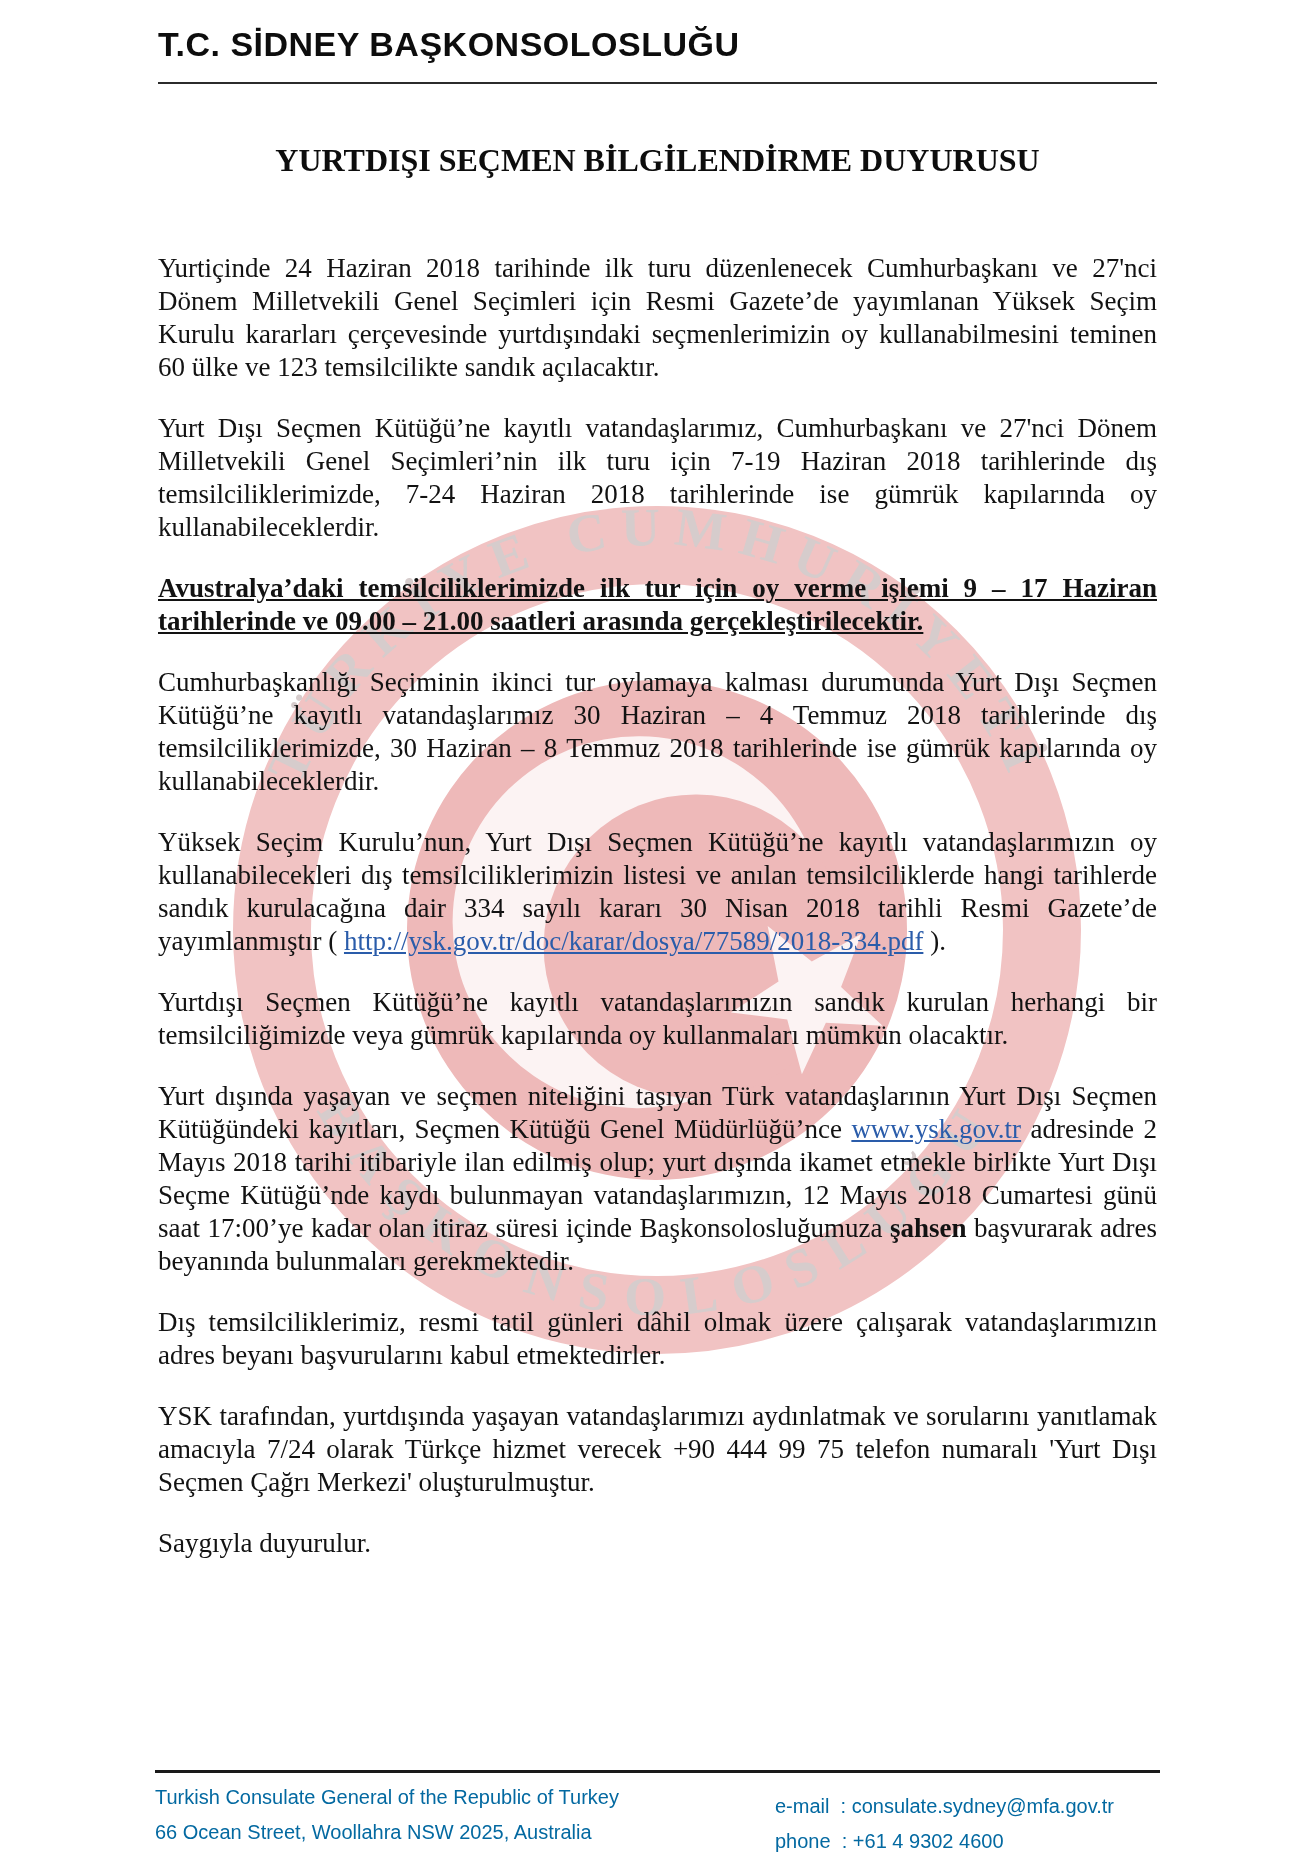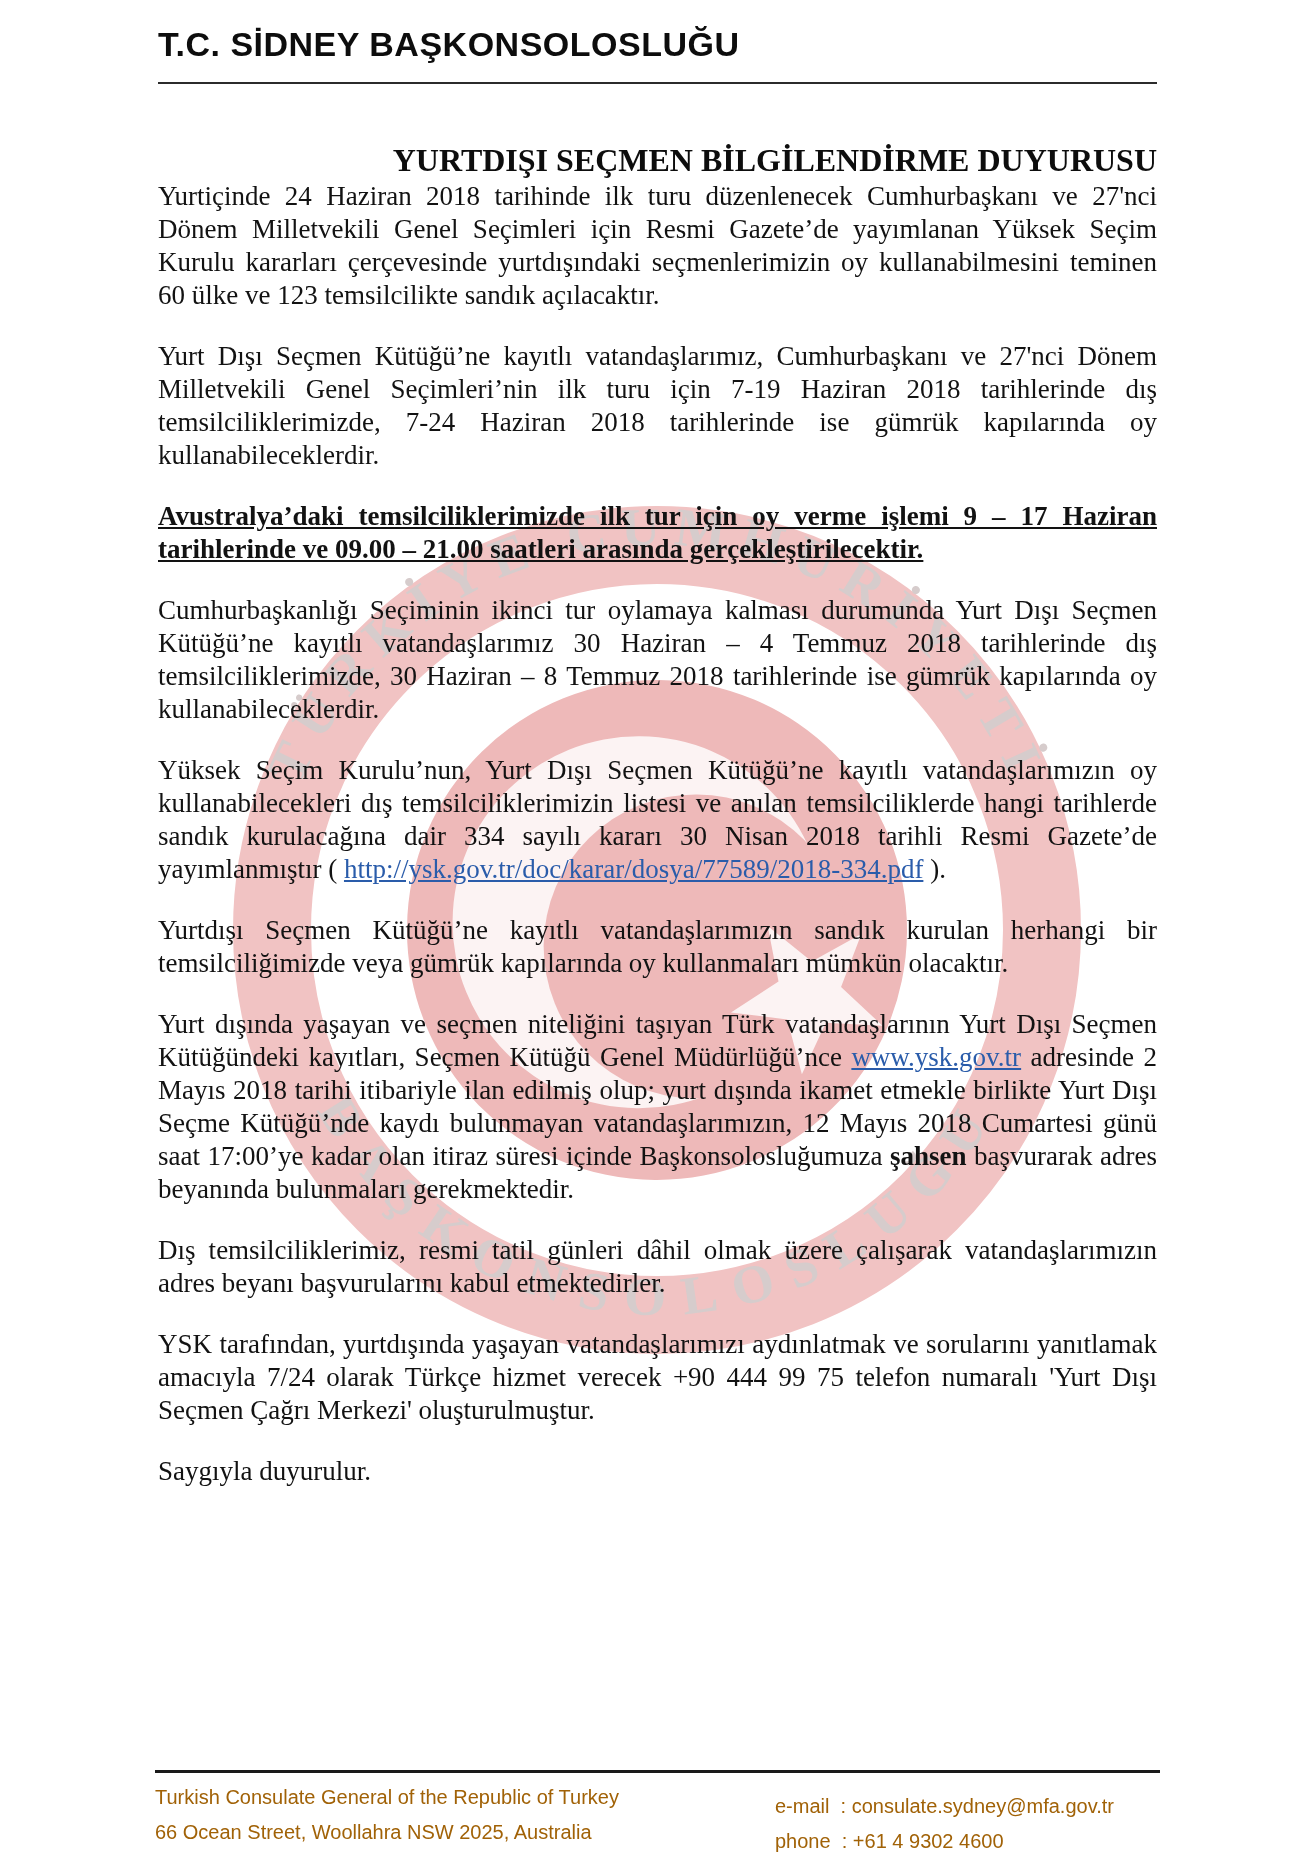"YURTDIŞI SEÇMEN BİLGİLENDİRME DUYURUSU" .doc-title { text-align: right -> center }
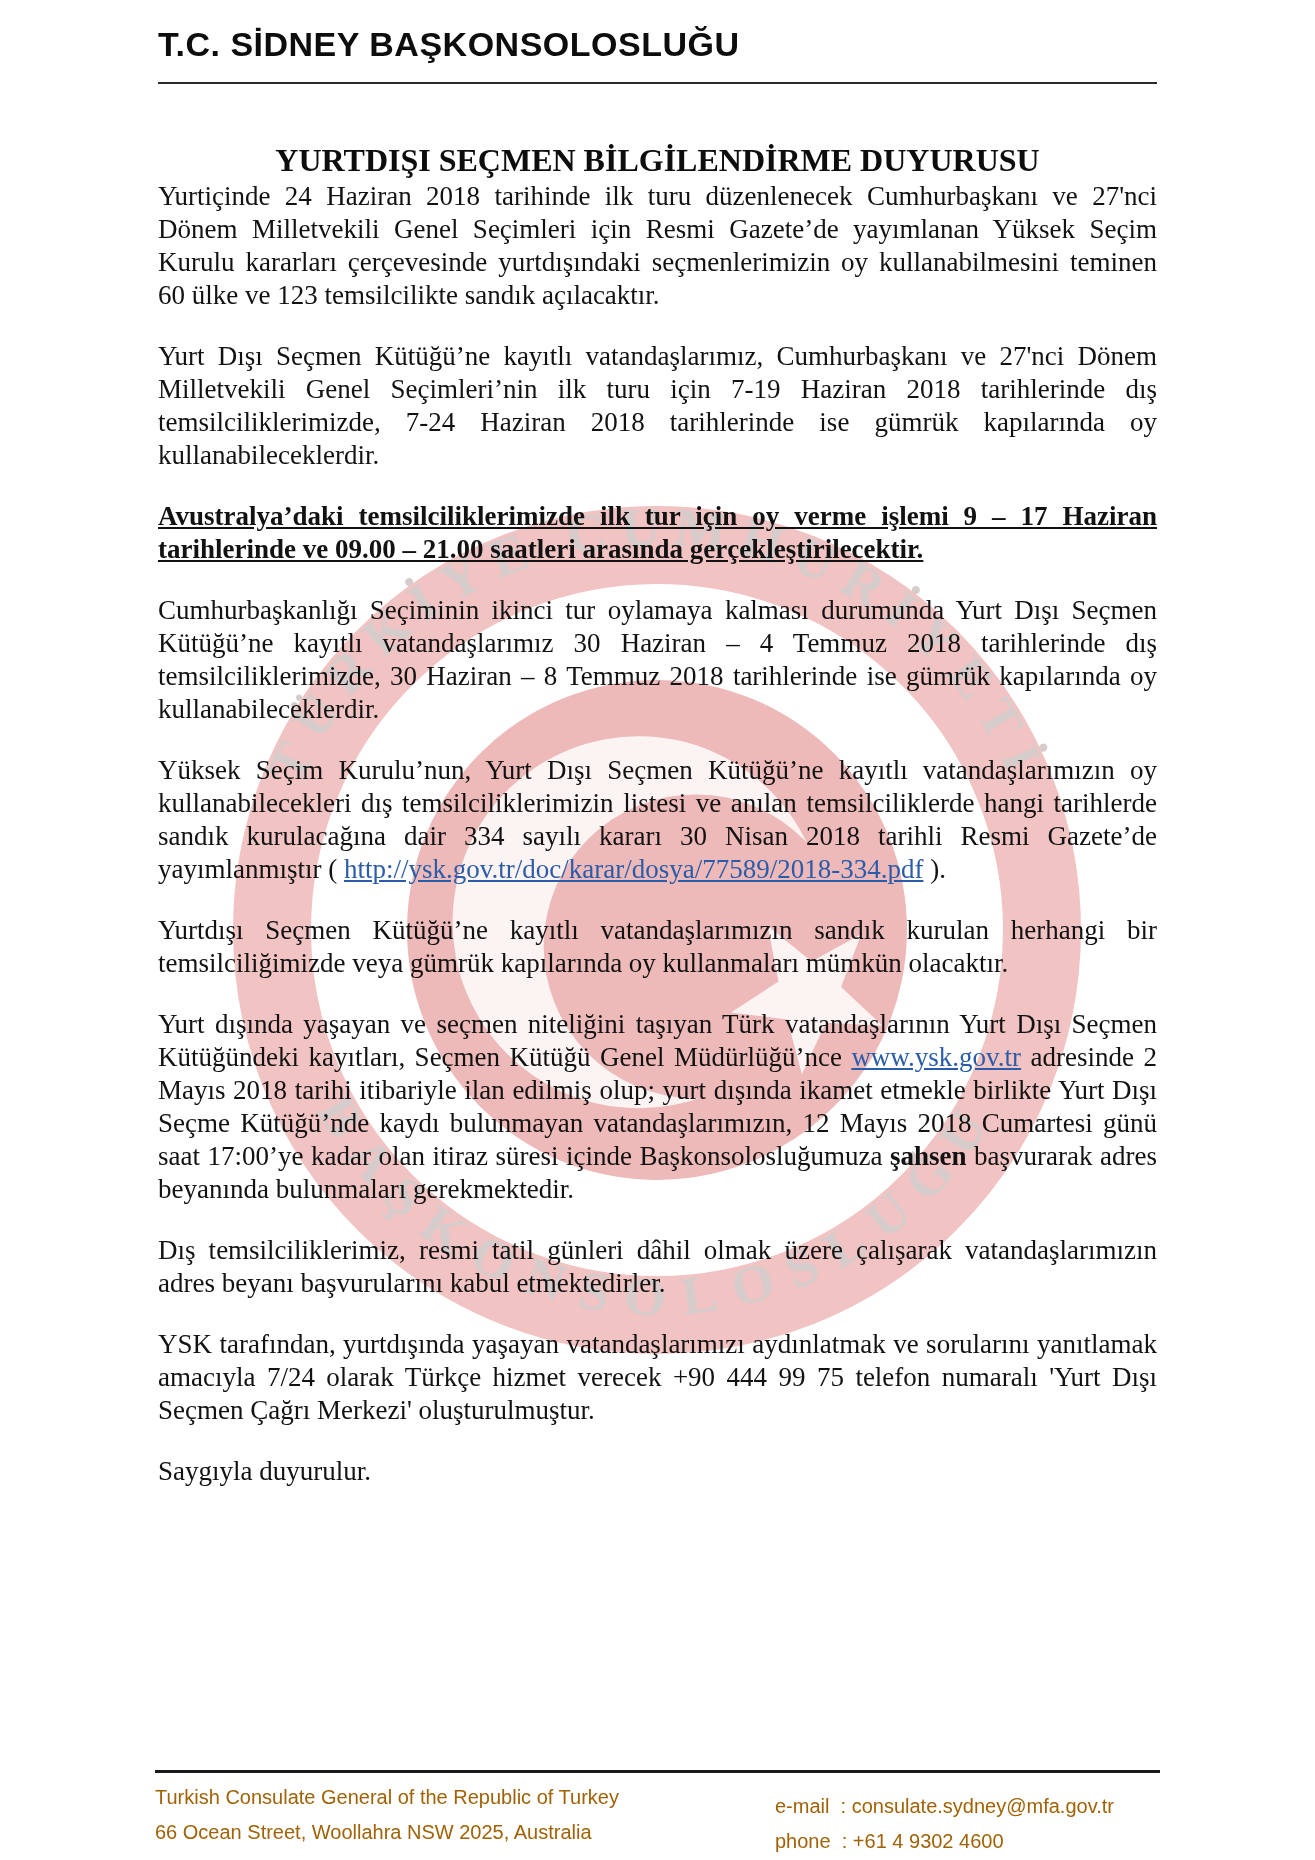"Yurtiçinde 24 Haziran 2018 tarihinde" .paragraphs { margin-top: none -> 72px }
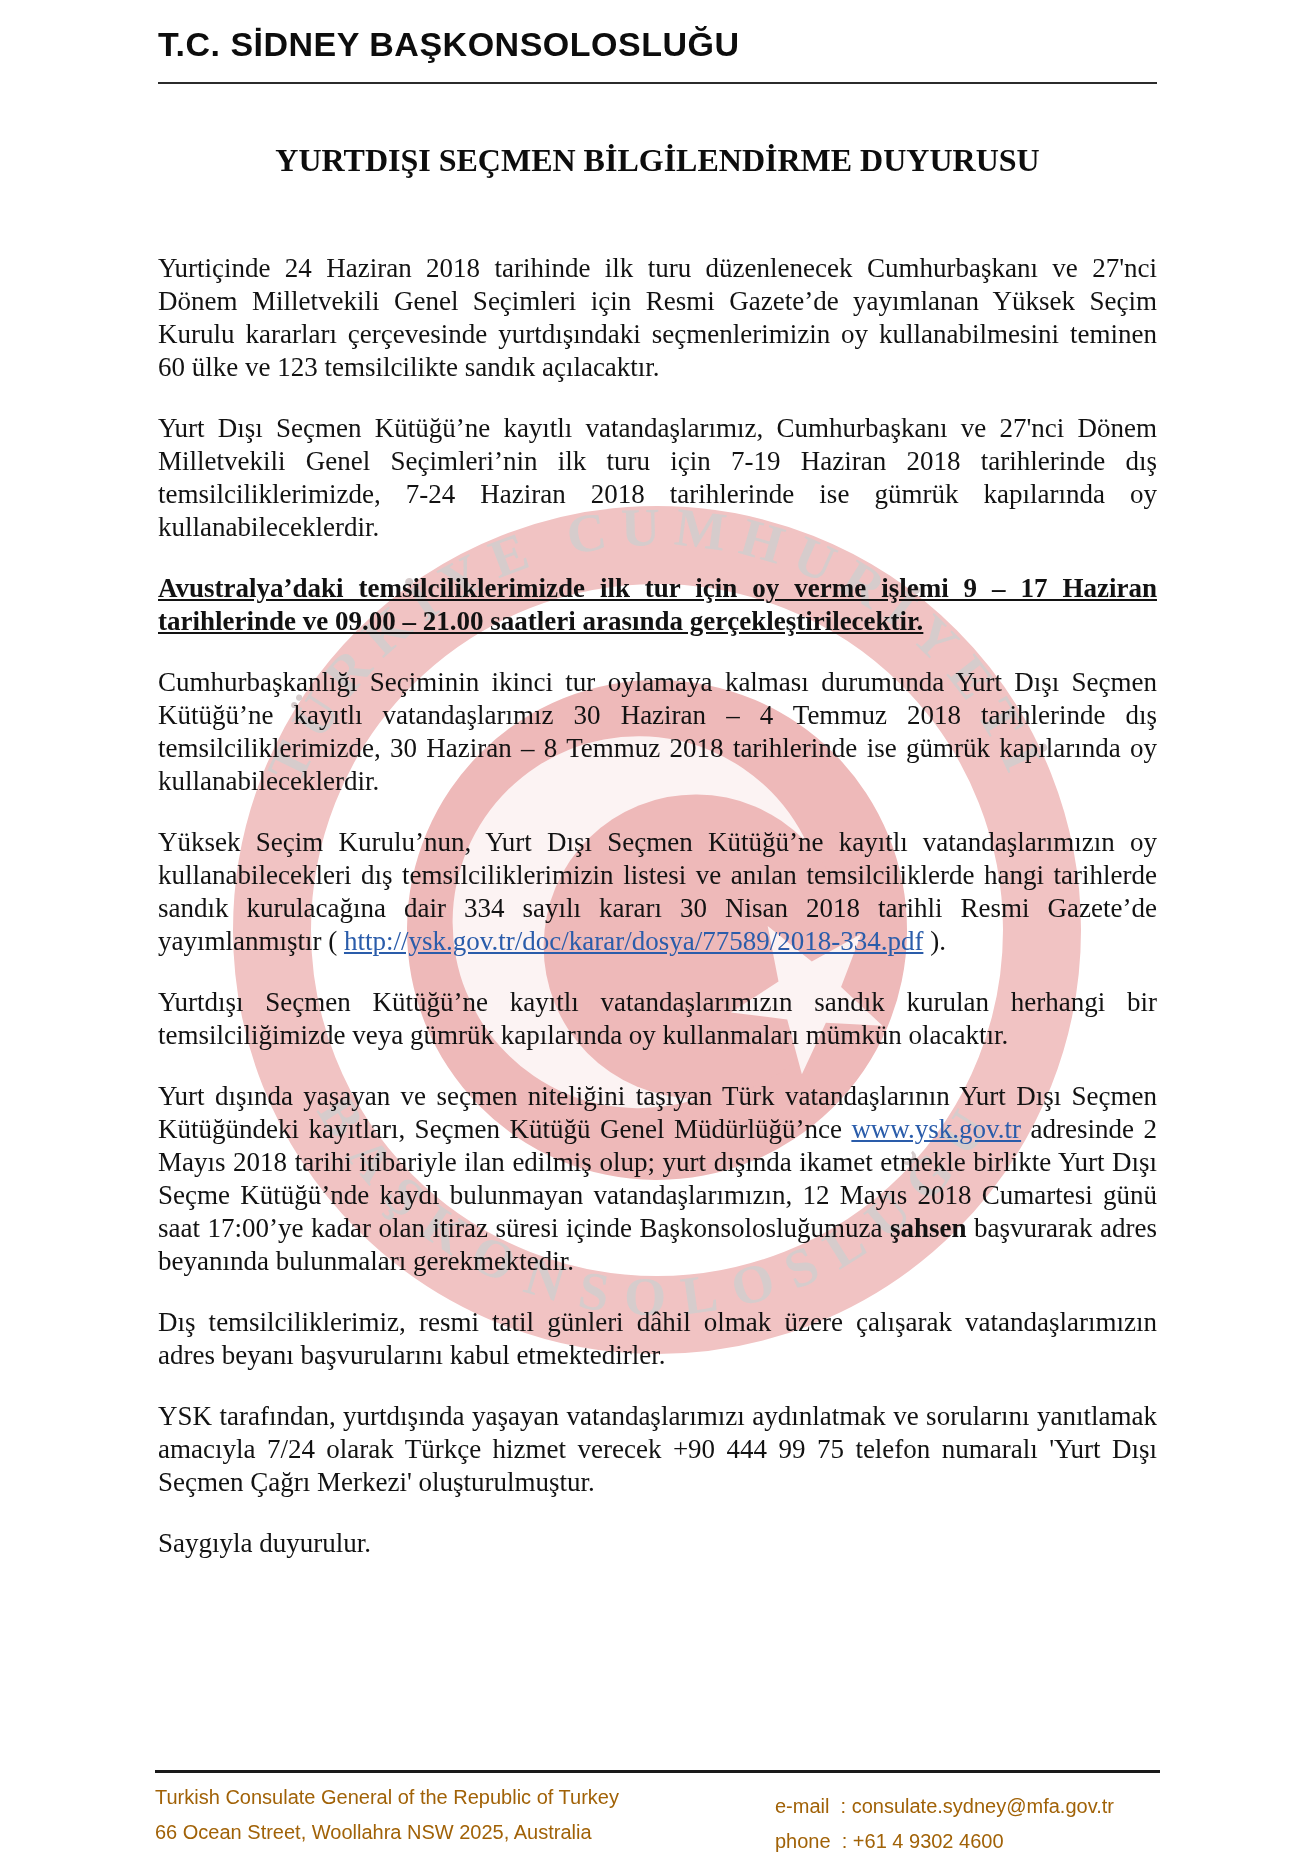"Turkish Consulate General of the" #footer { color: #a16207 -> #0369a1 }
